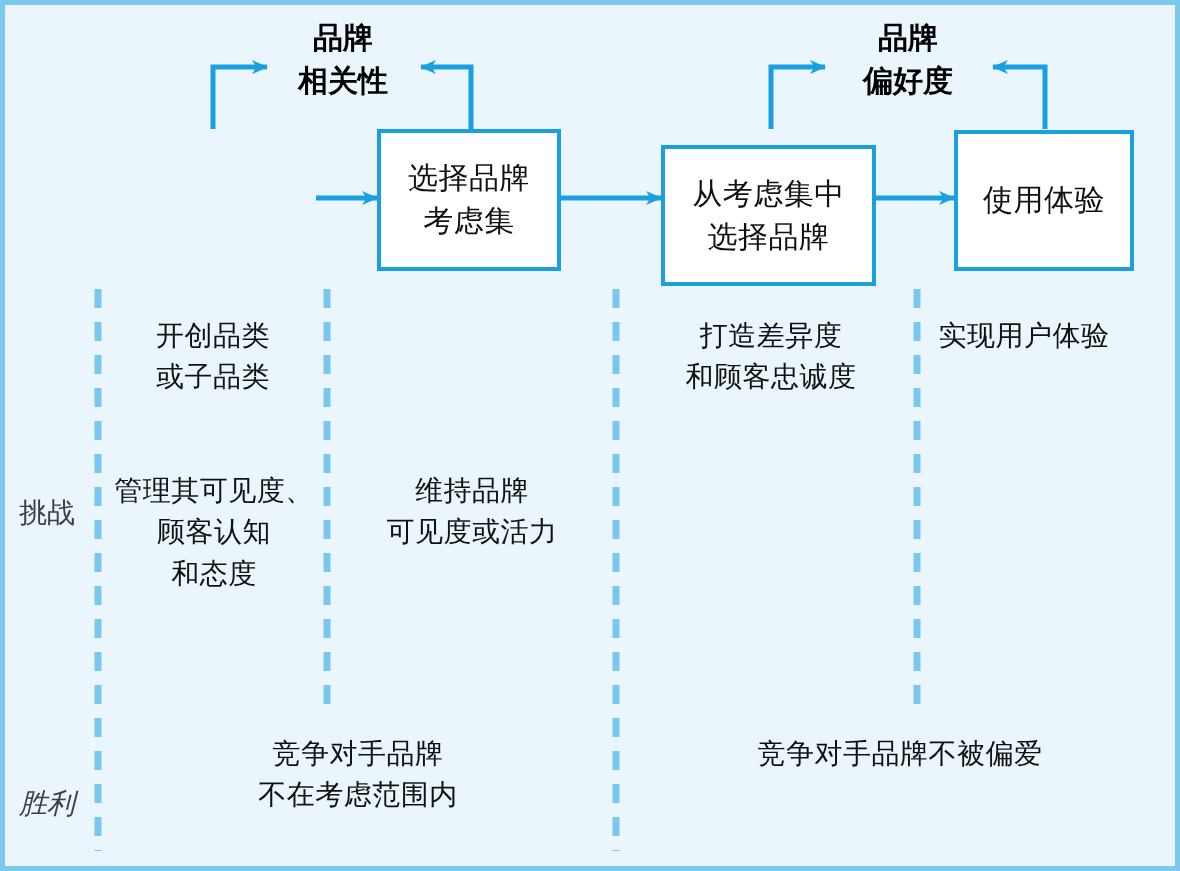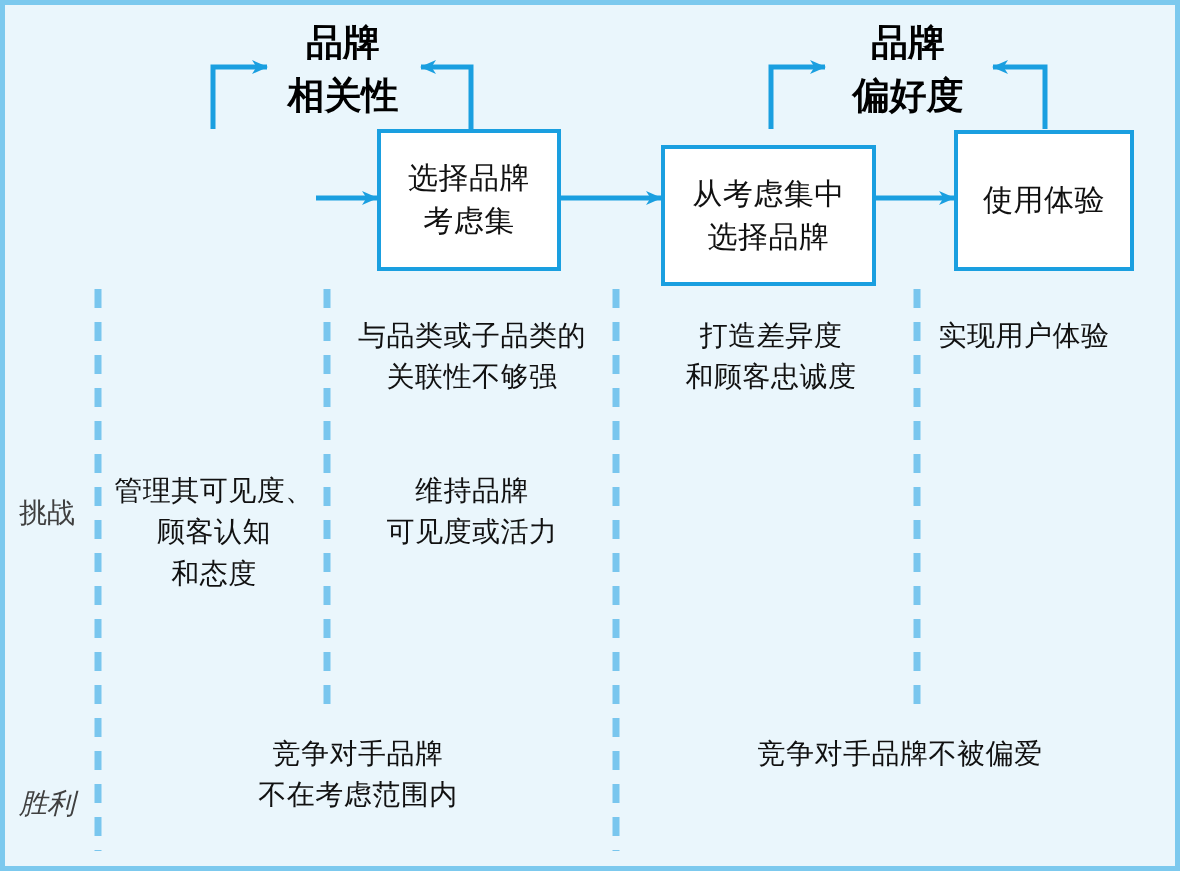"品牌" .loop-label { font-size: 37px -> 30px }
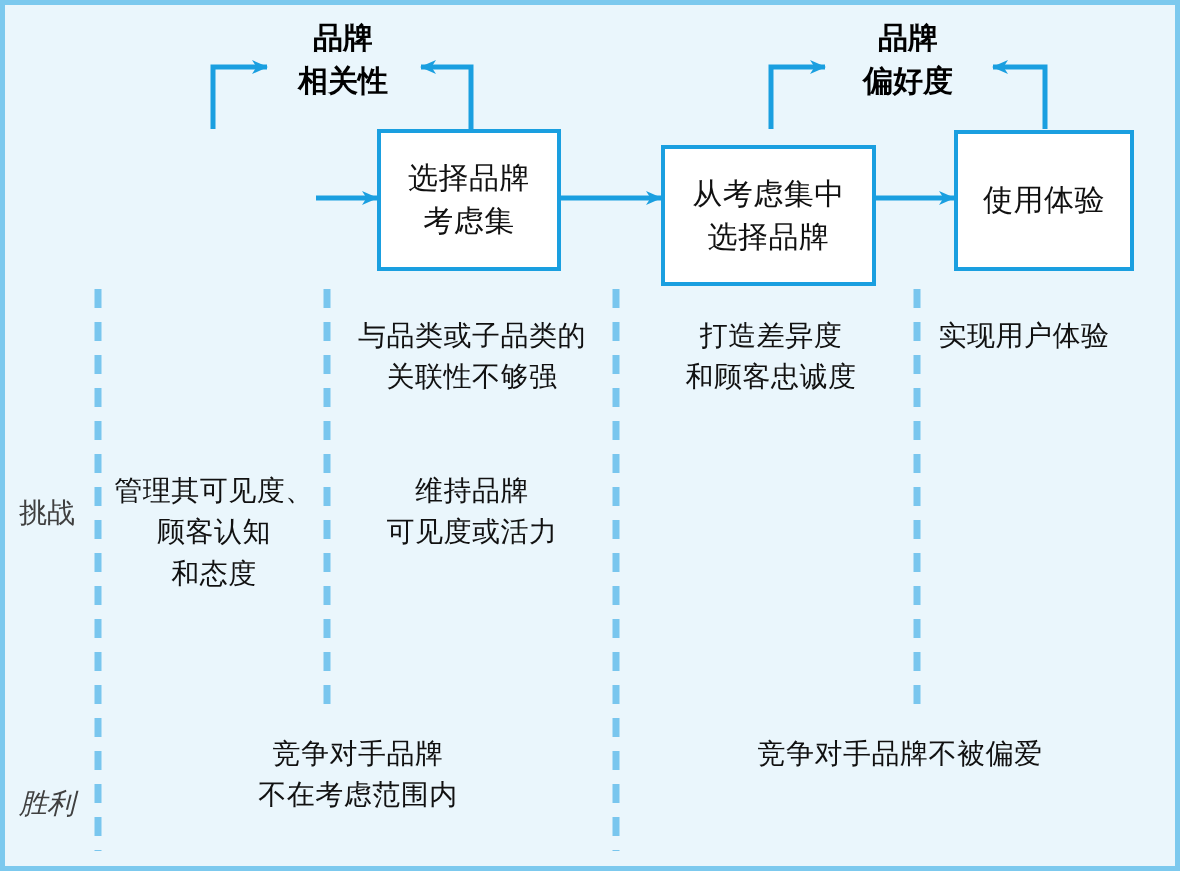"开创品类" div.cell-text { html: none -> <div>开创品类 或子品类</div> }
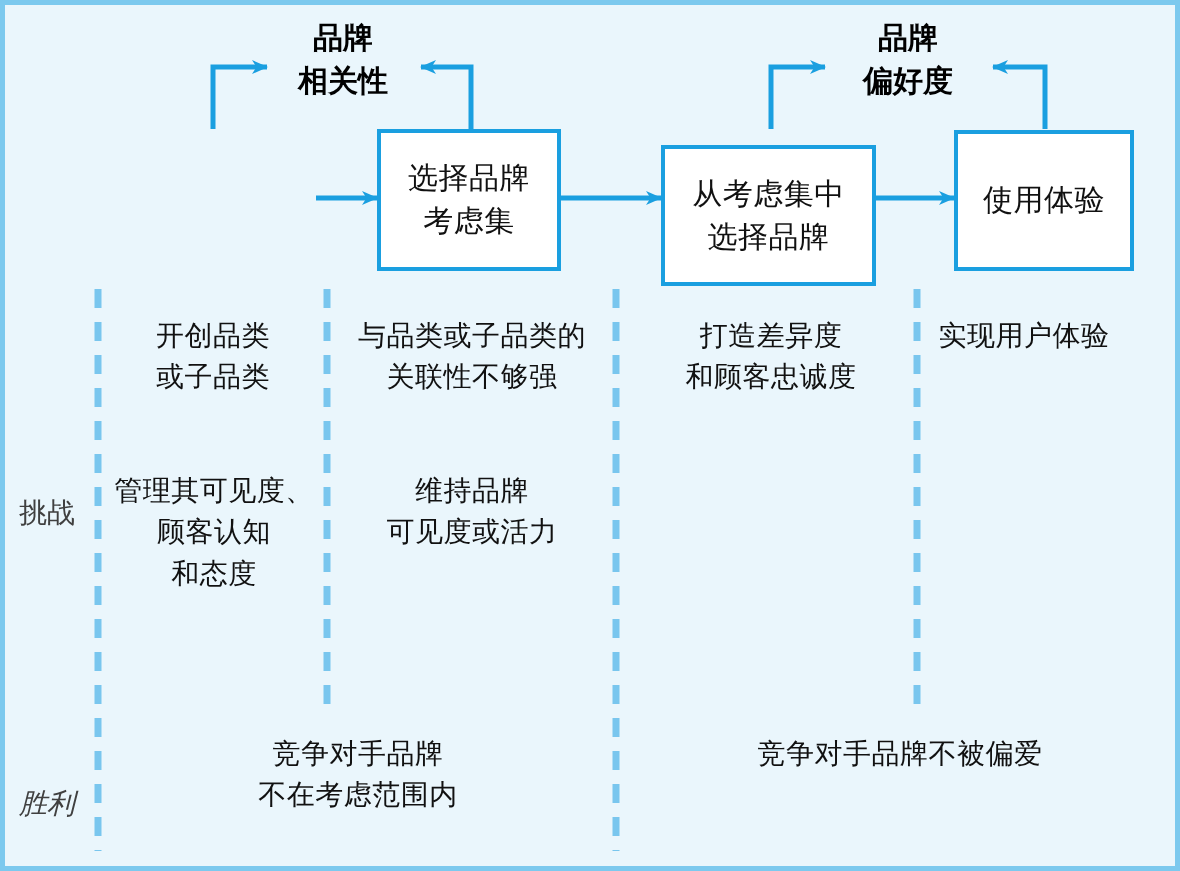"与品类或子品类的" div.cell-text { html: <div>与品类或子品类的 关联性不够强</div> -> none }
